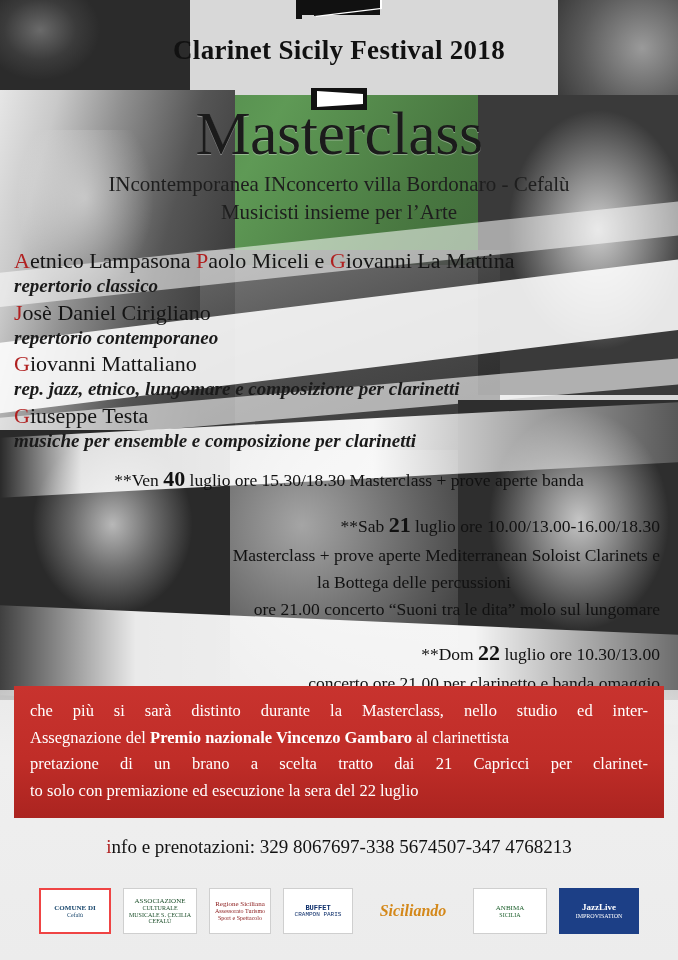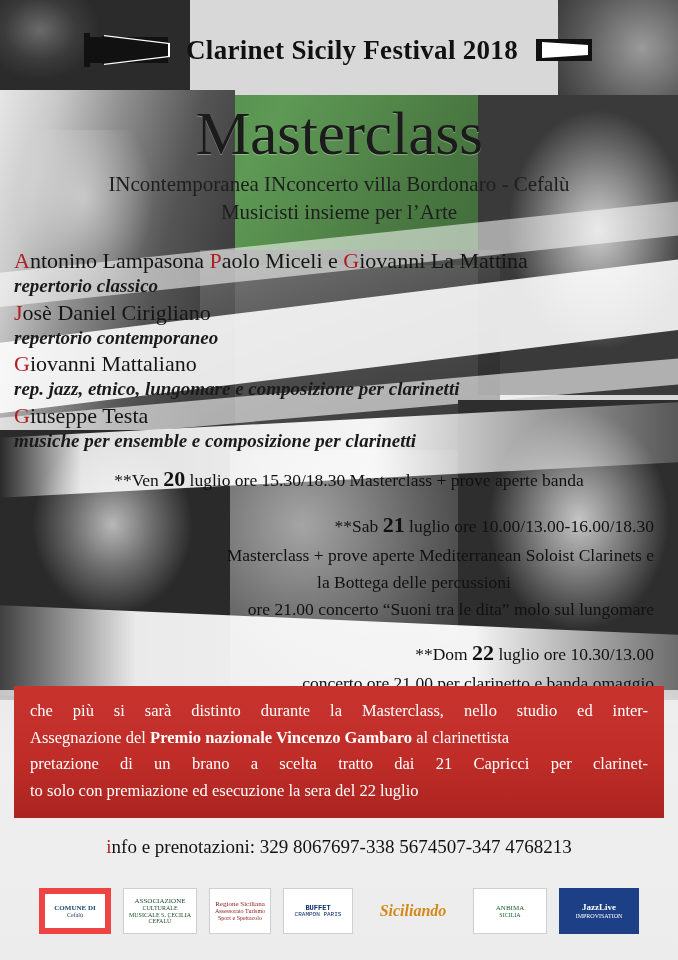"Clarinet Sicily Festival 2018" .header { flex-direction: none -> column }
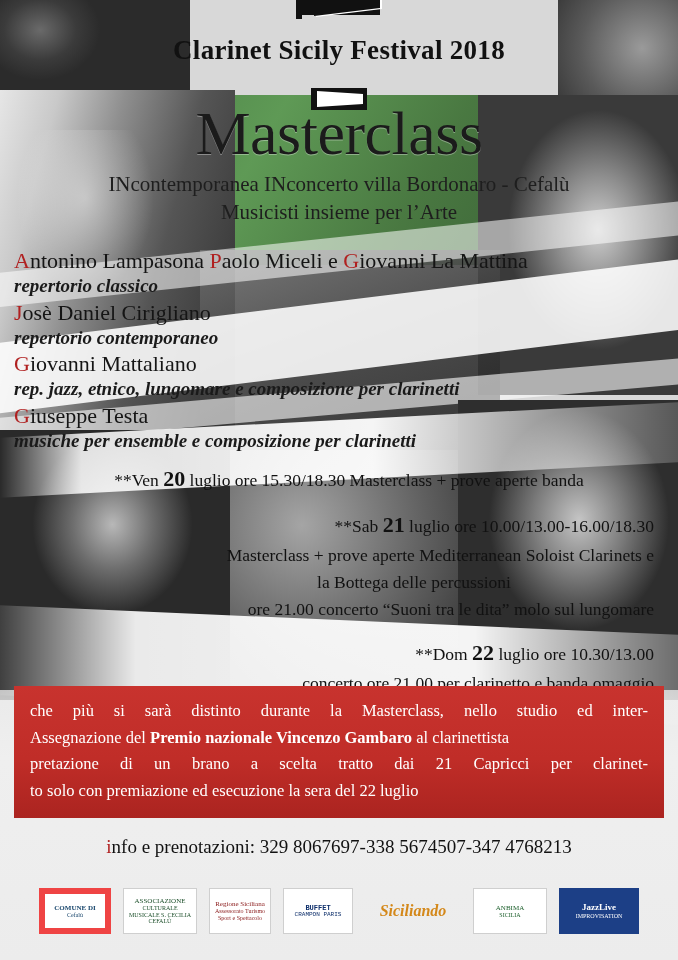"ntonino Lampasona" span { text: ntonino -> etnico }
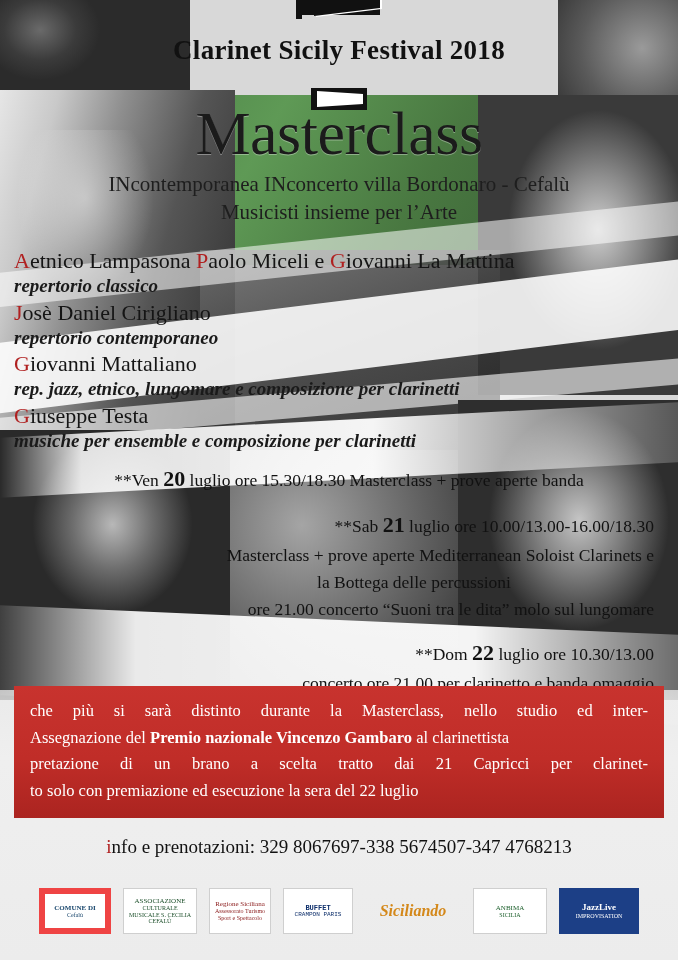"20" span.big { text: 20 -> 40 }
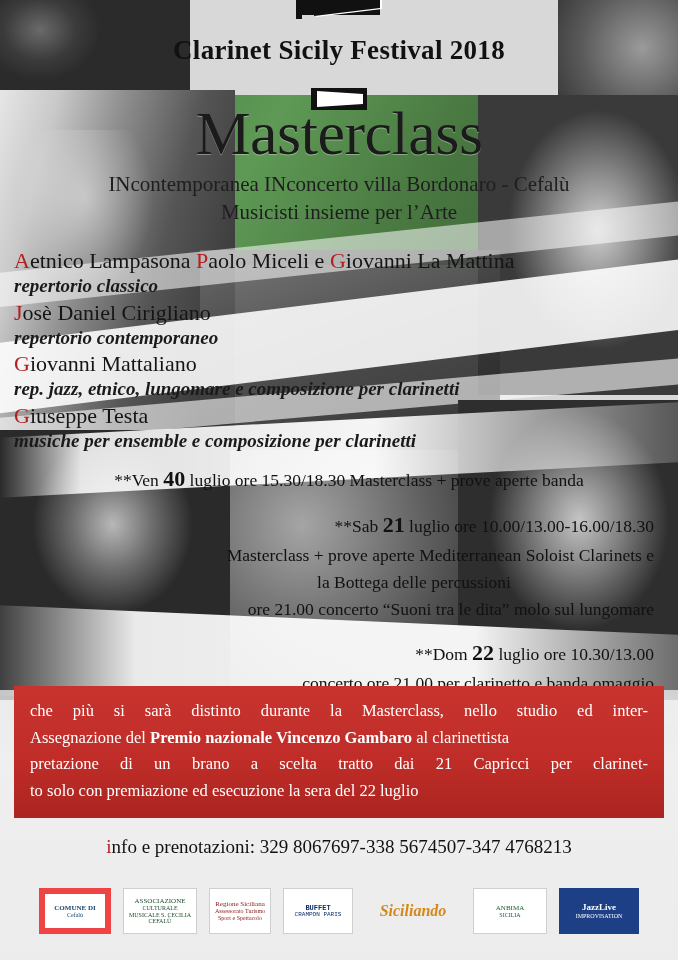"**Sab 21 luglio ore" .c-right { padding-right: 24px -> 18px }
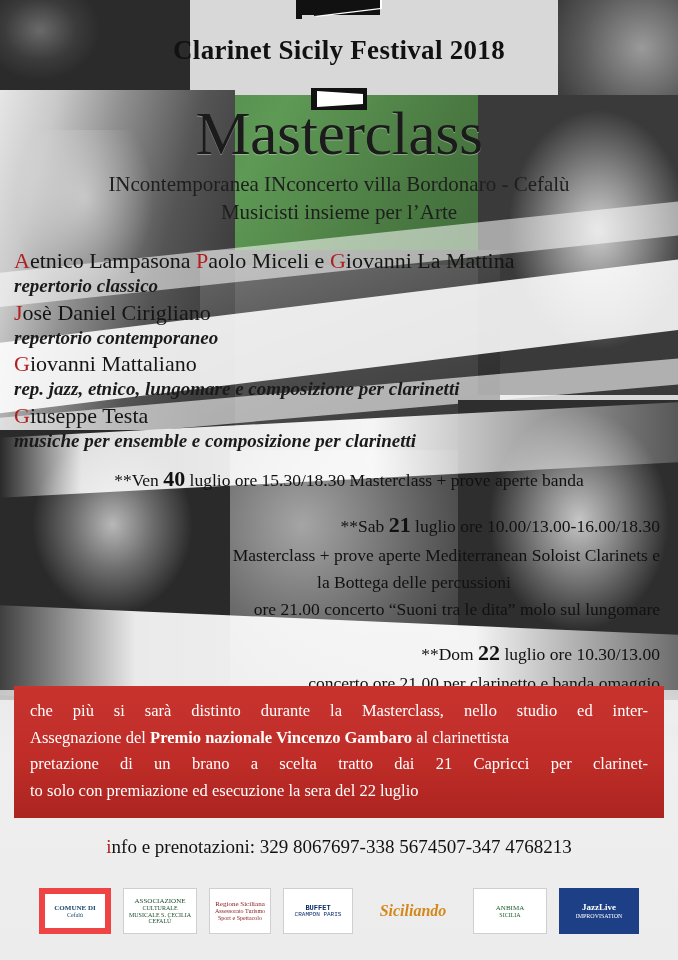"COMUNE DI" .logo-cefalu { border: 6px solid #ef4444 -> 2px solid #ef4444 }
